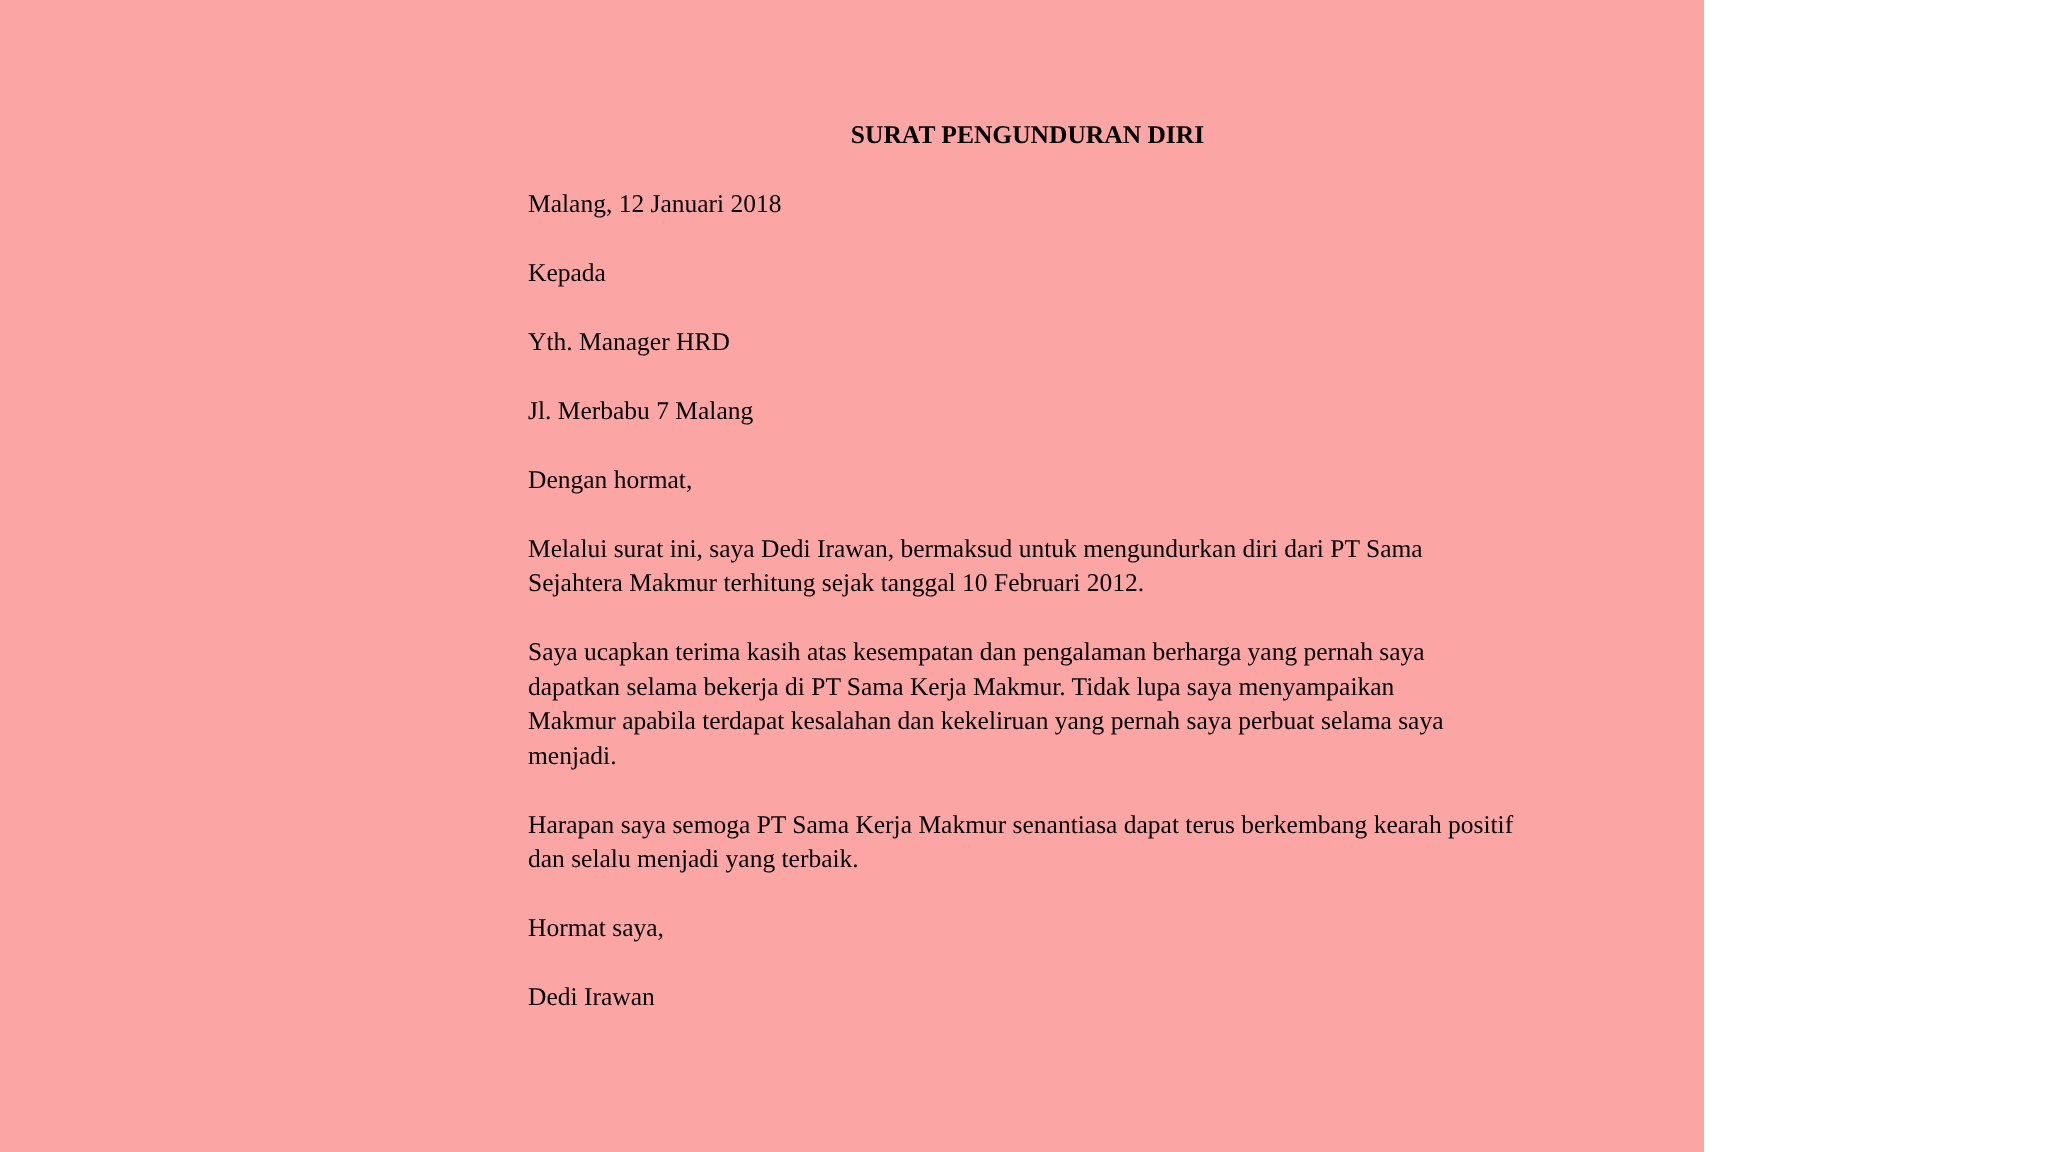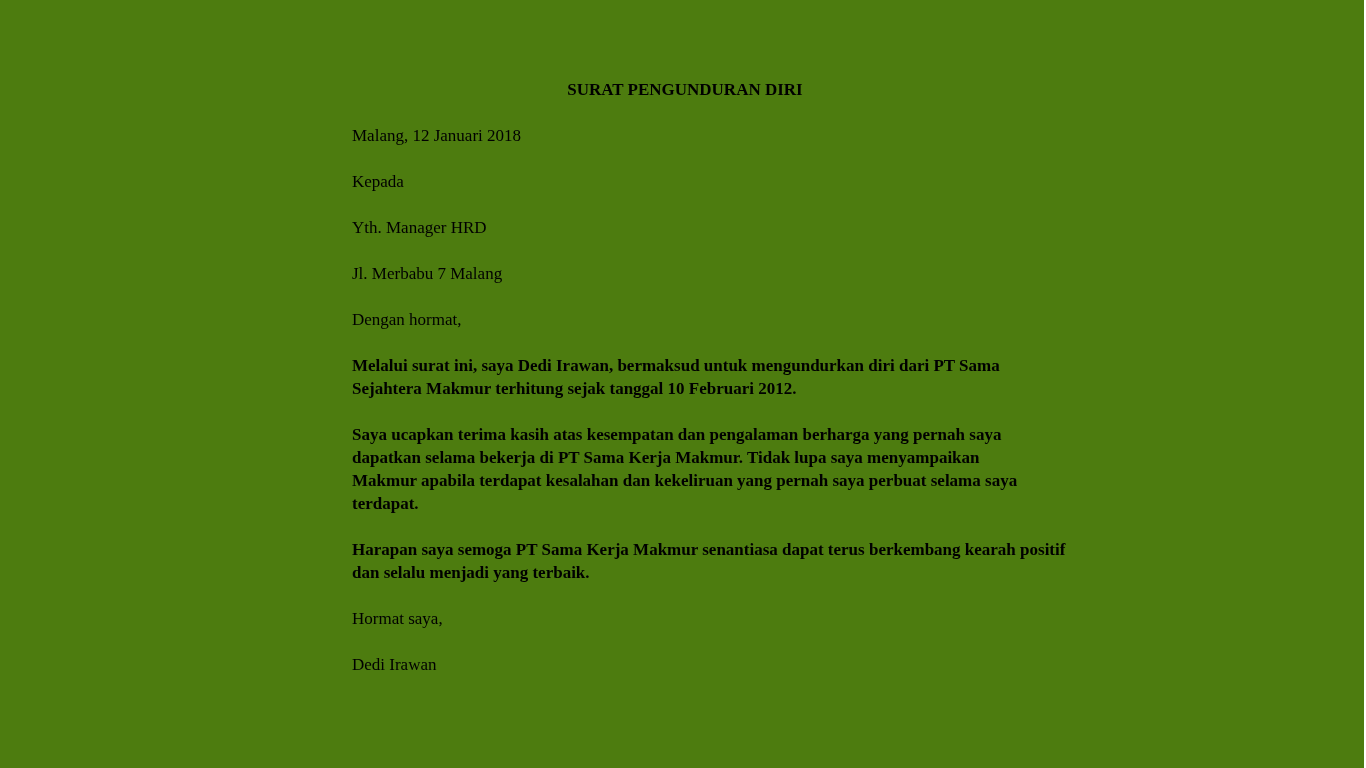"SURAT PENGUNDURAN DIRI" .viewport { background: #4d7c0f -> #fca5a5; width: 1364px -> 1136px }
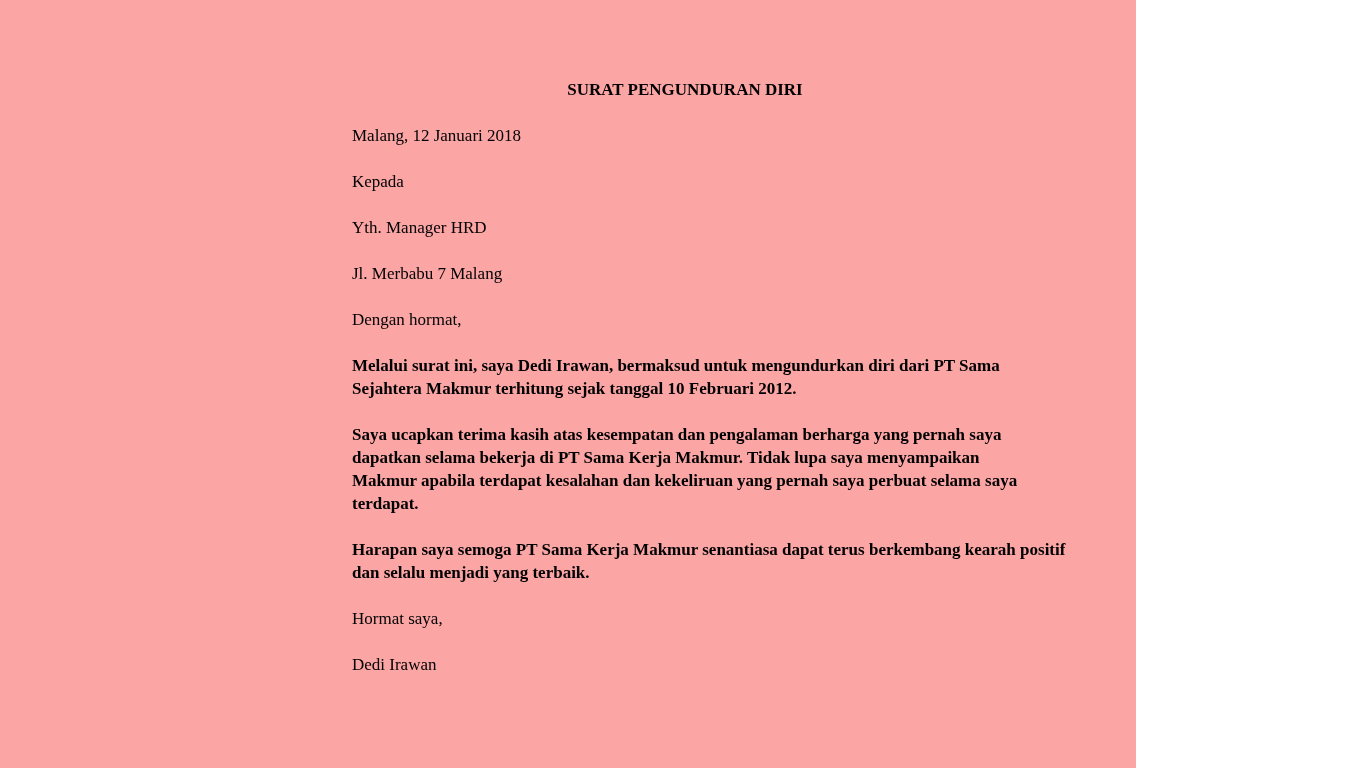"Melalui surat ini, saya Dedi" .pline { font-weight: bold -> none }
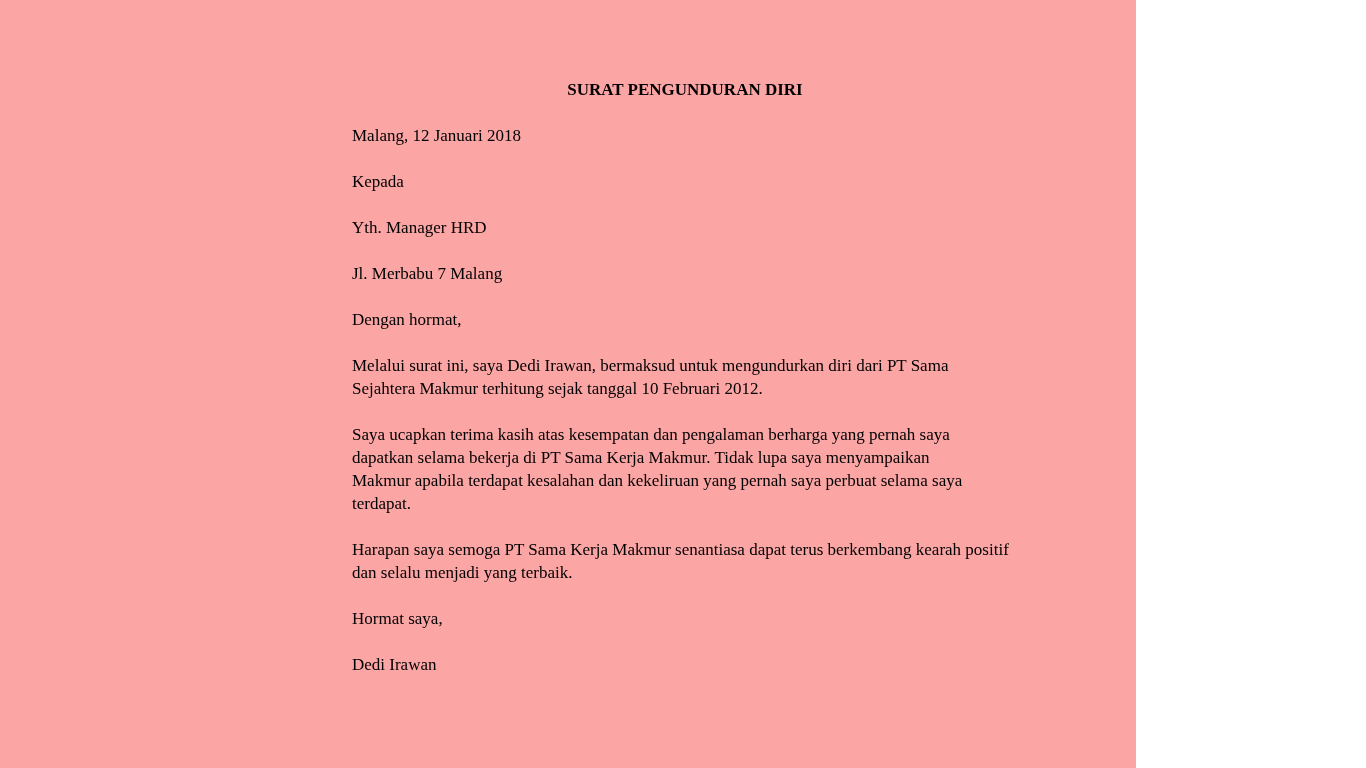"terdapat." div.pline { text: terdapat -> menjadi }
